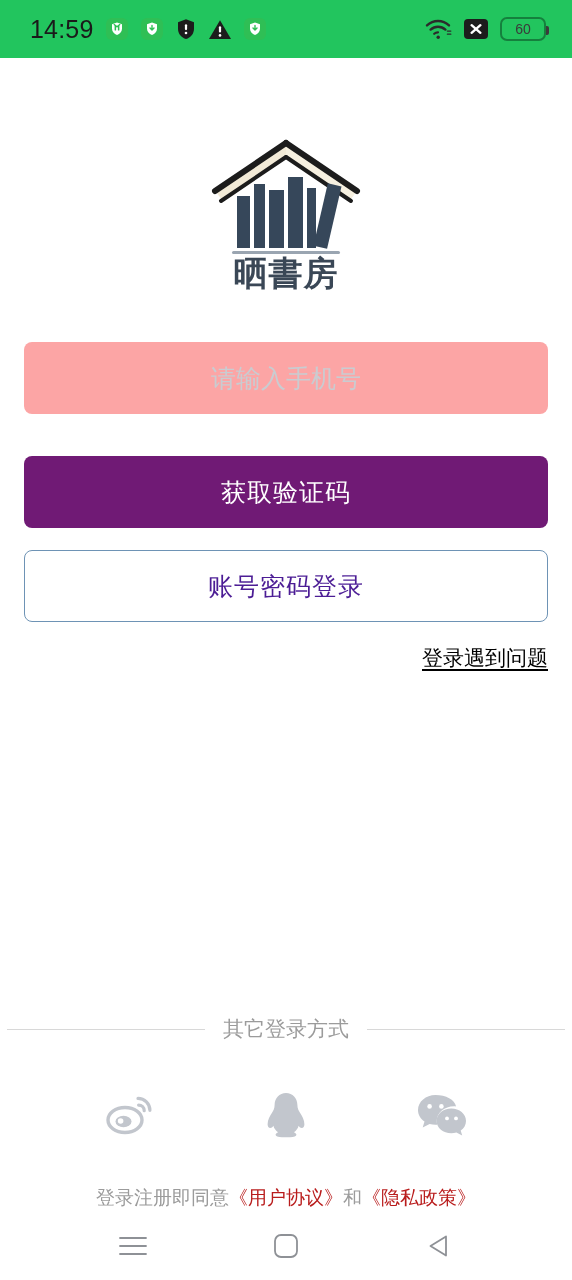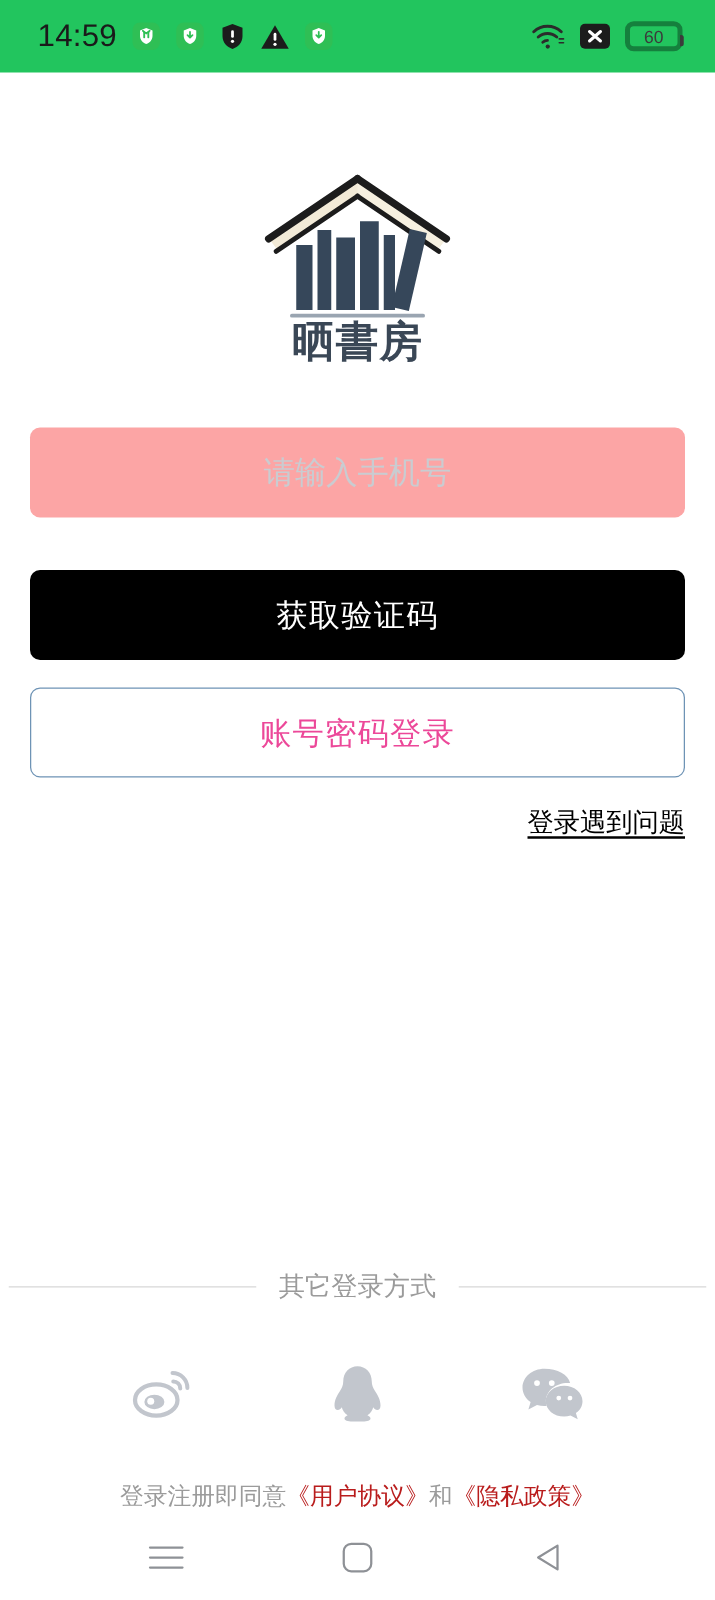"60" .batt { border: 4px solid #15803d -> 2px solid #15803d }
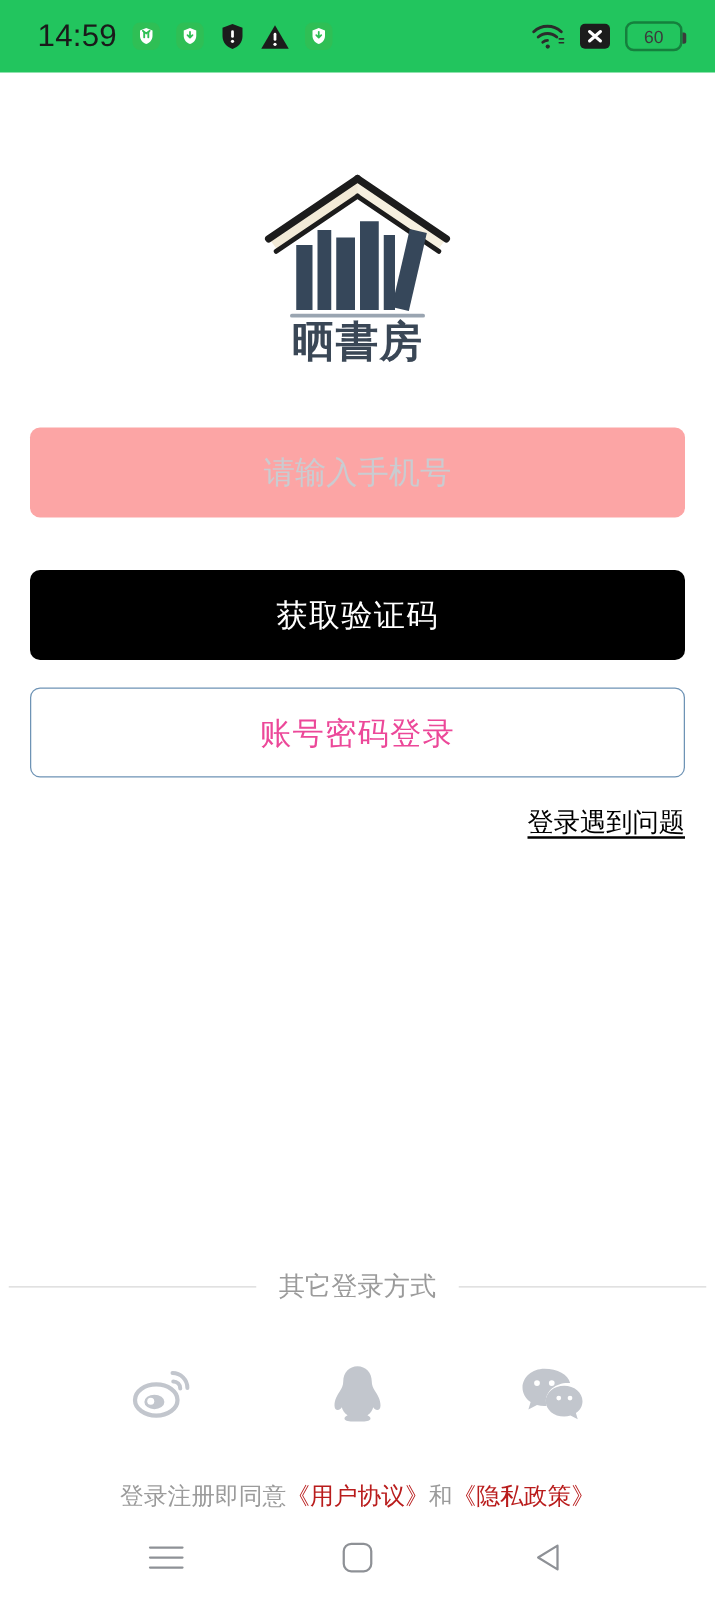"获取验证码" .btn-primary { background: #000000 -> #701a75 }
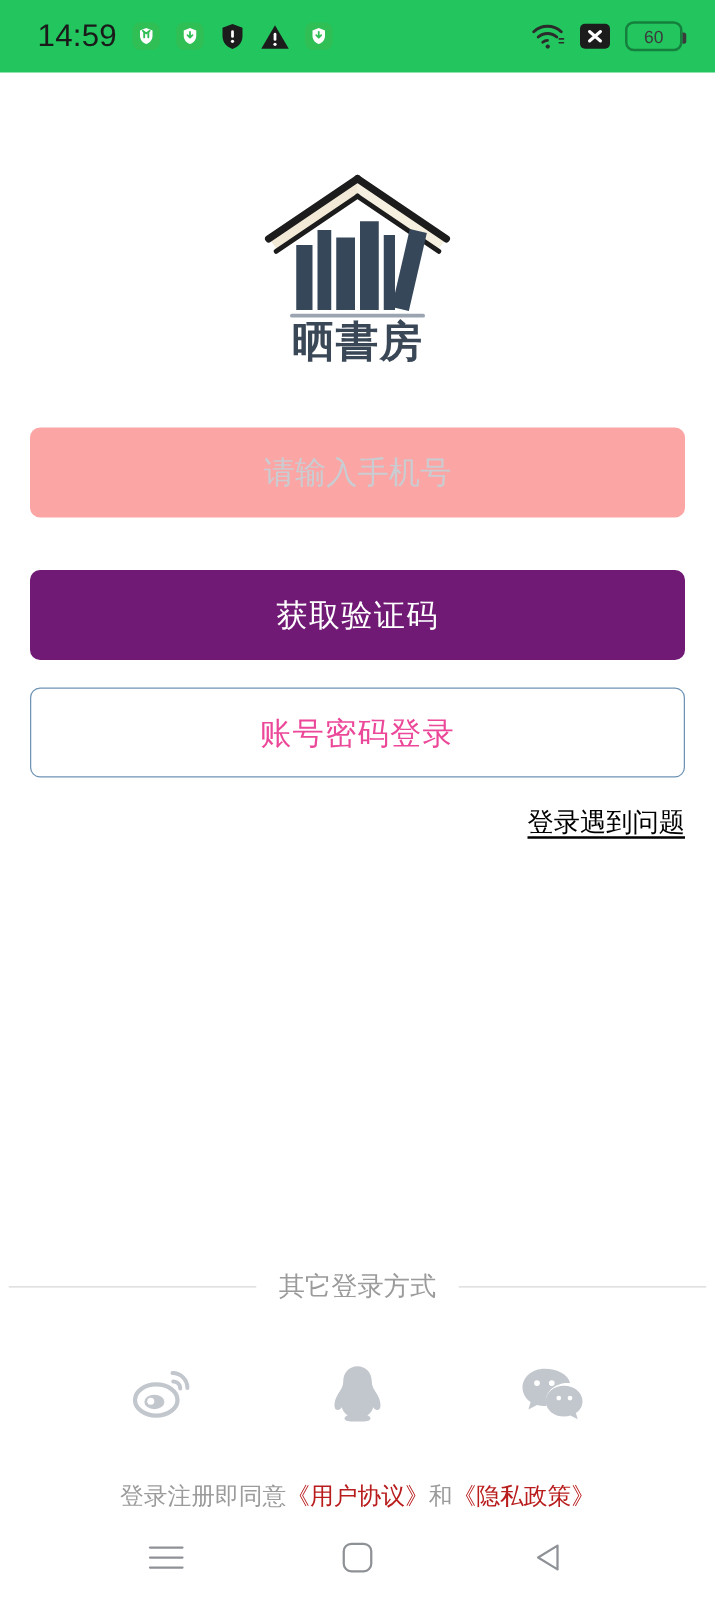"账号密码登录" .btn-outline { color: #ec4899 -> #4c1d95 }
